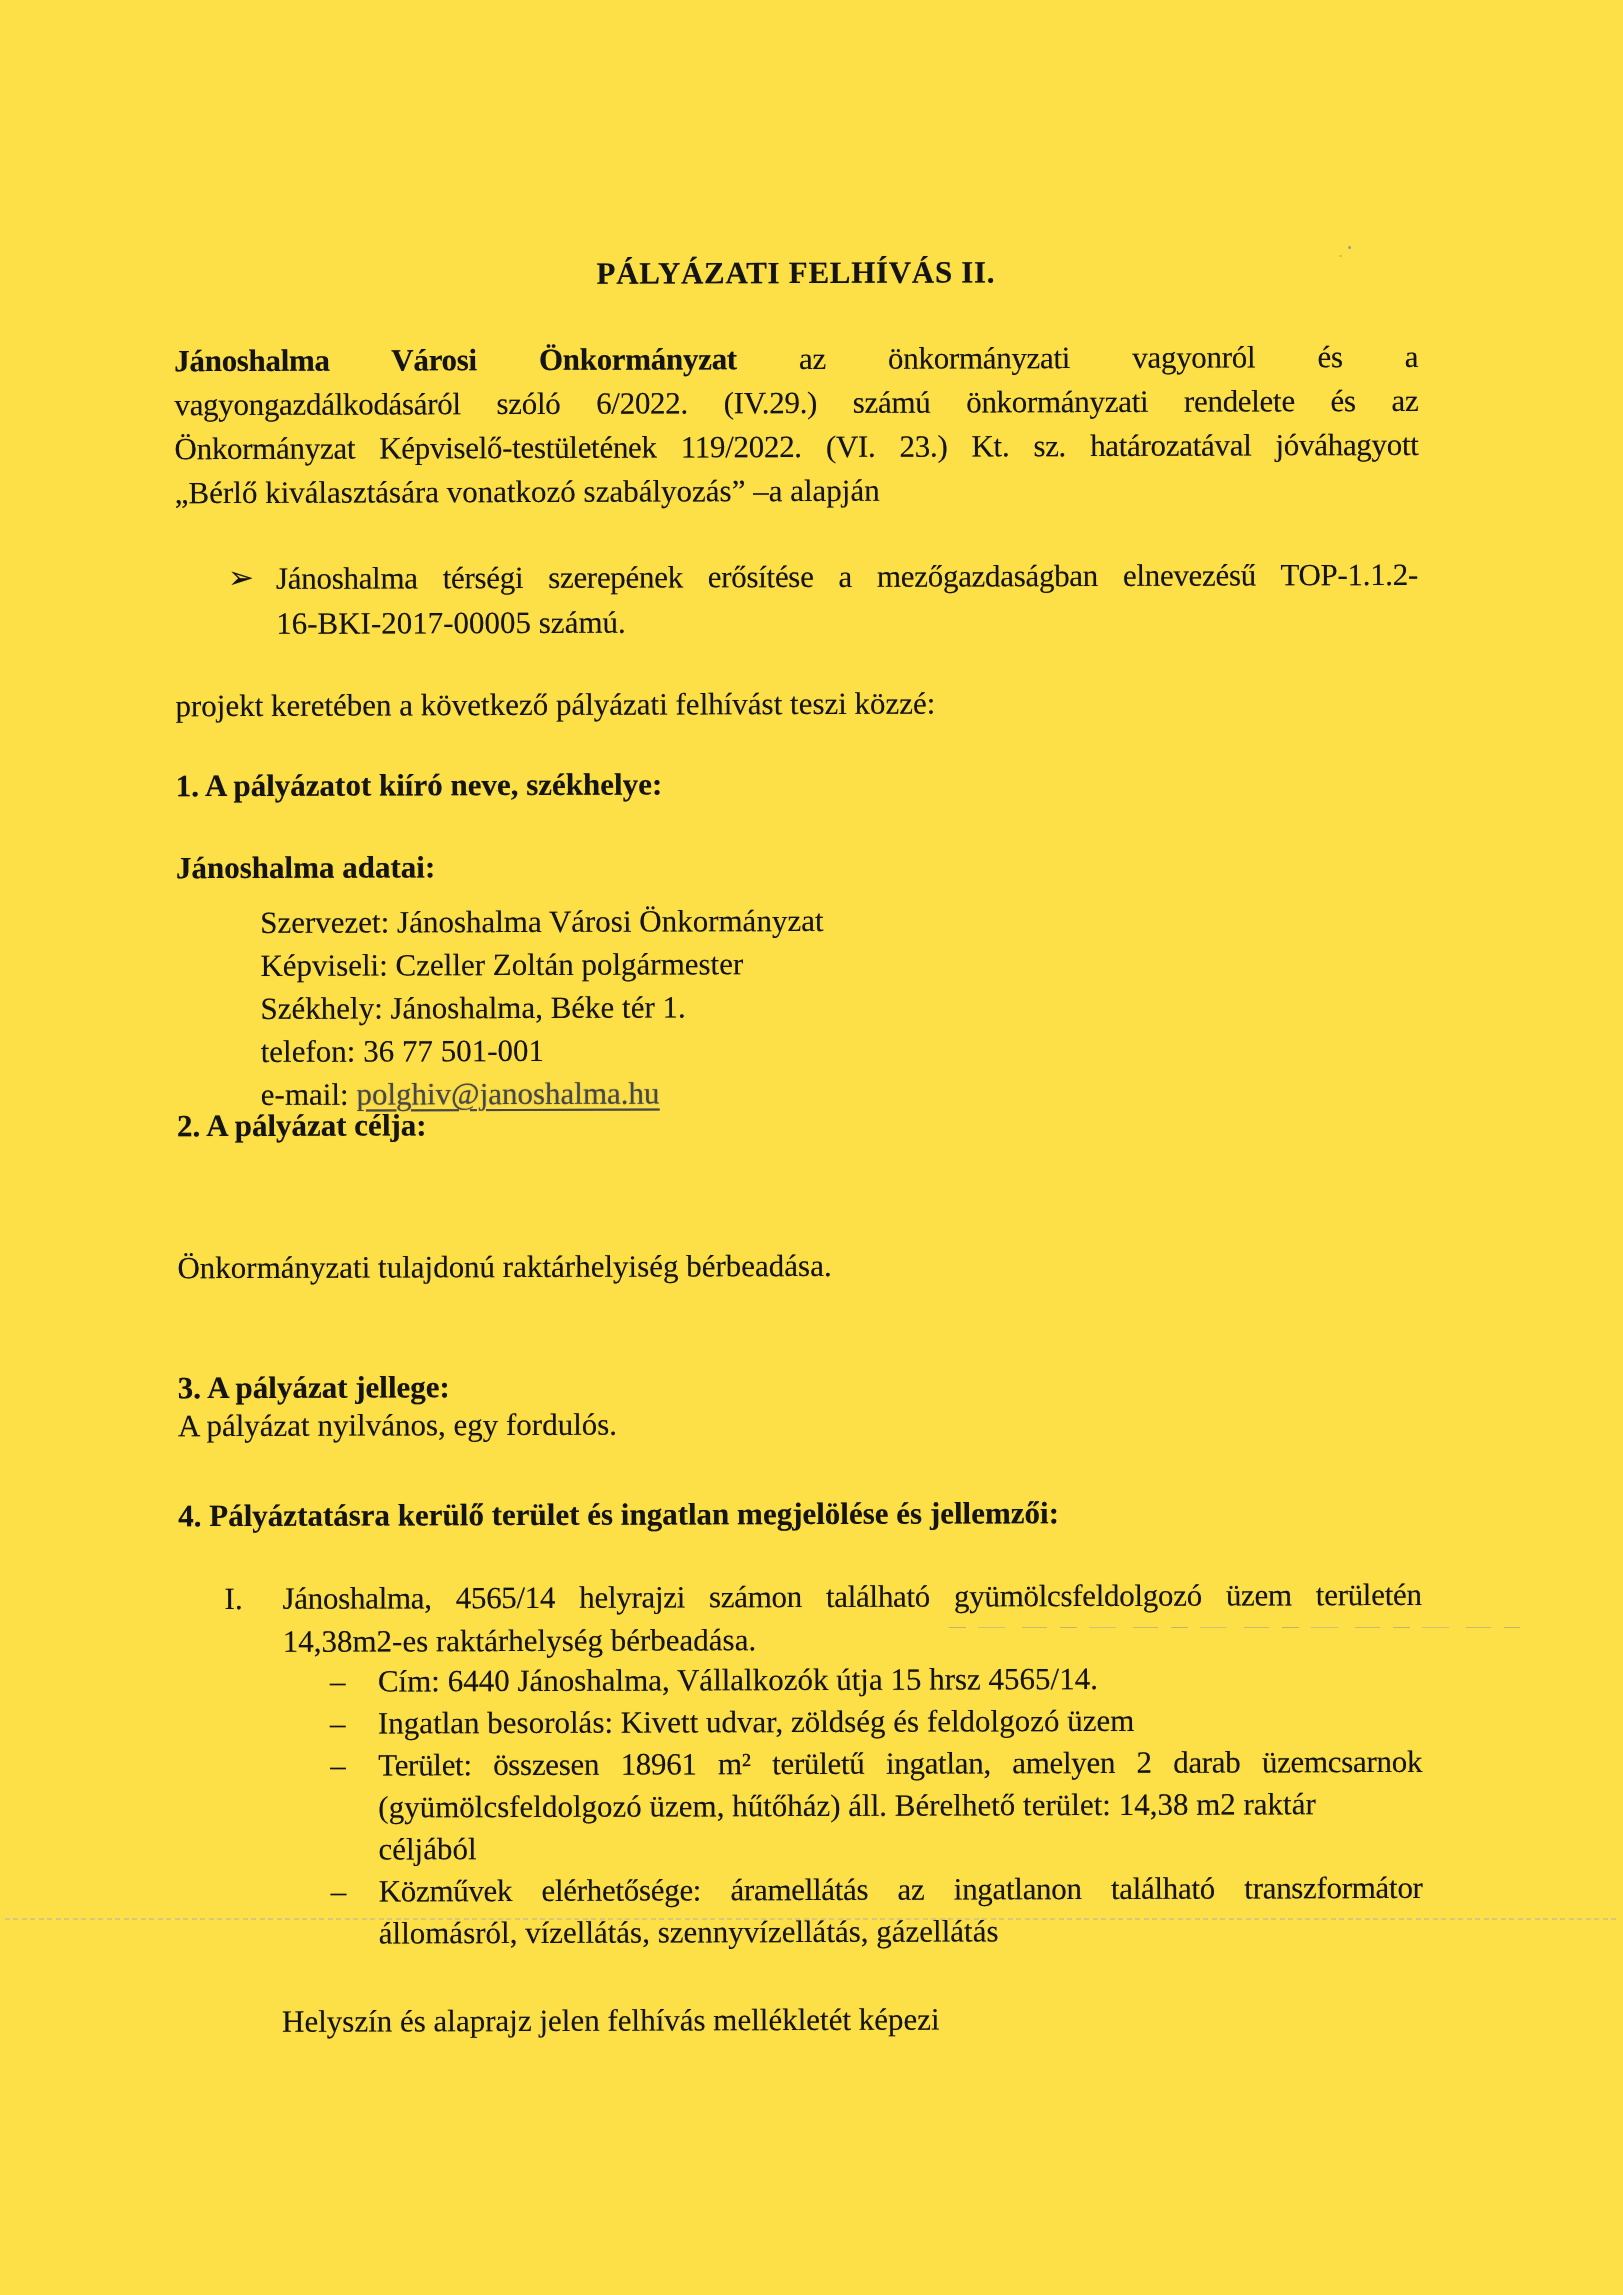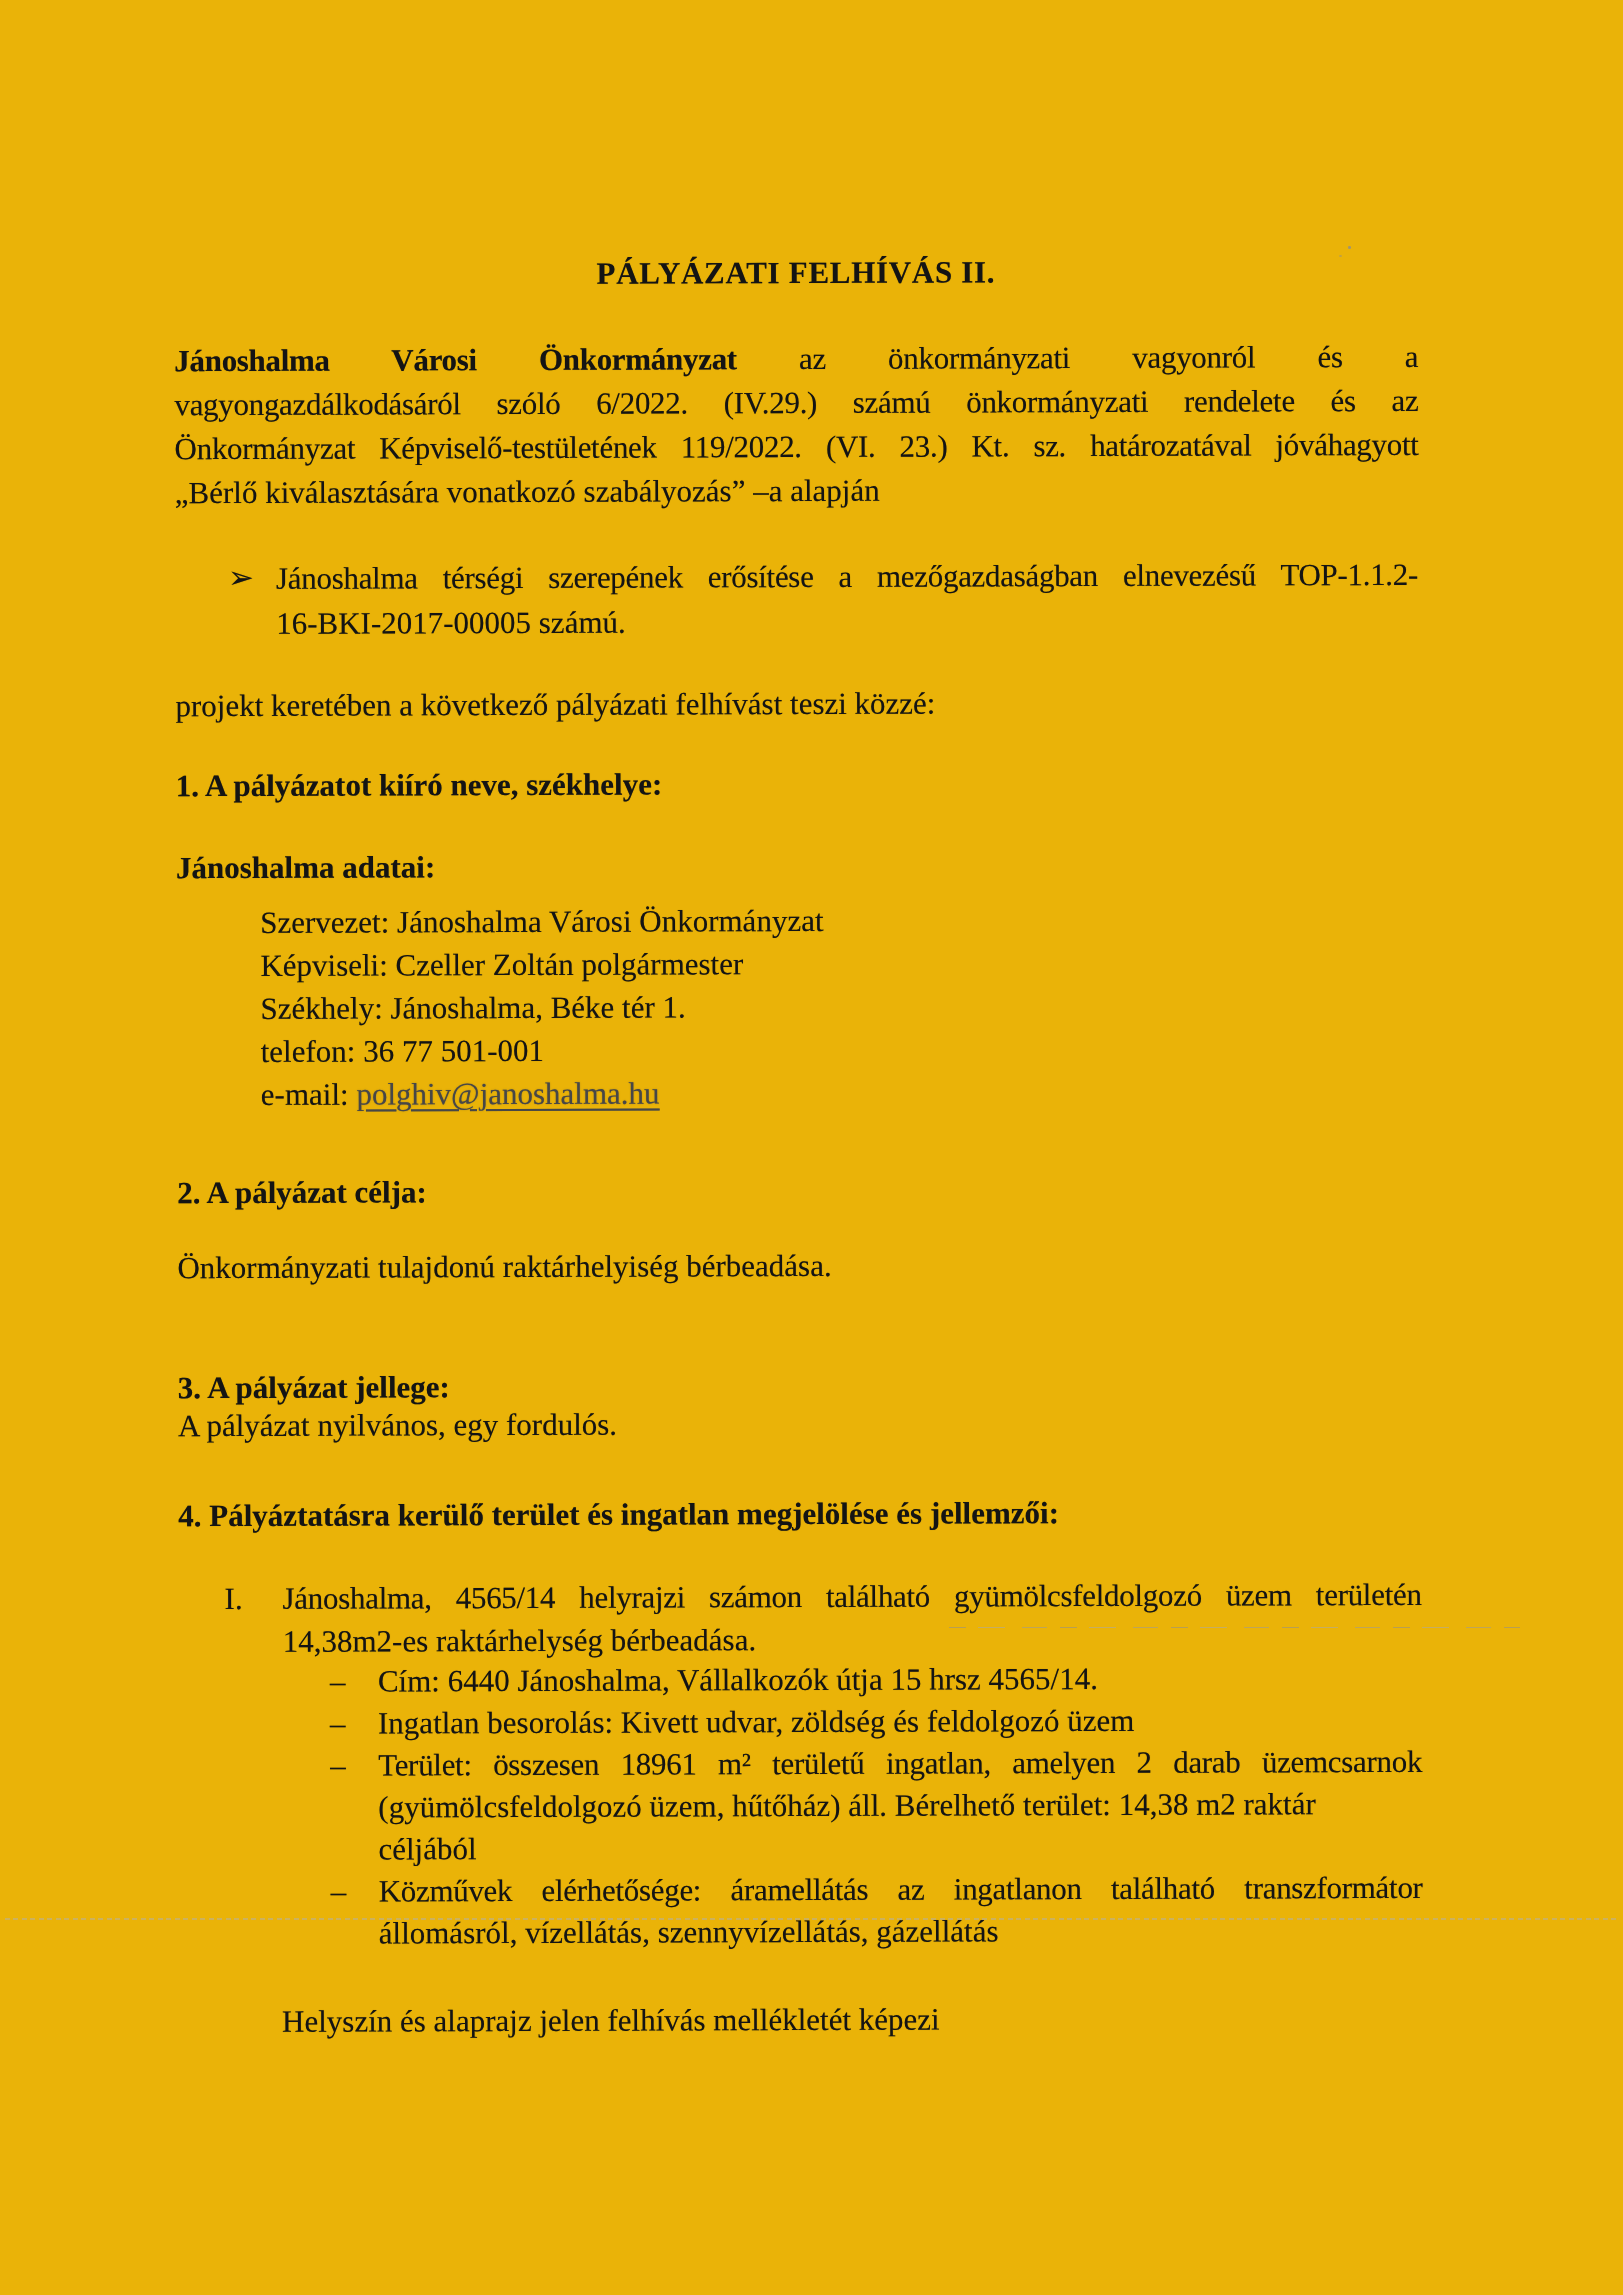"PÁLYÁZATI FELHÍVÁS II." .page { background: #eab308 -> #fde047 }
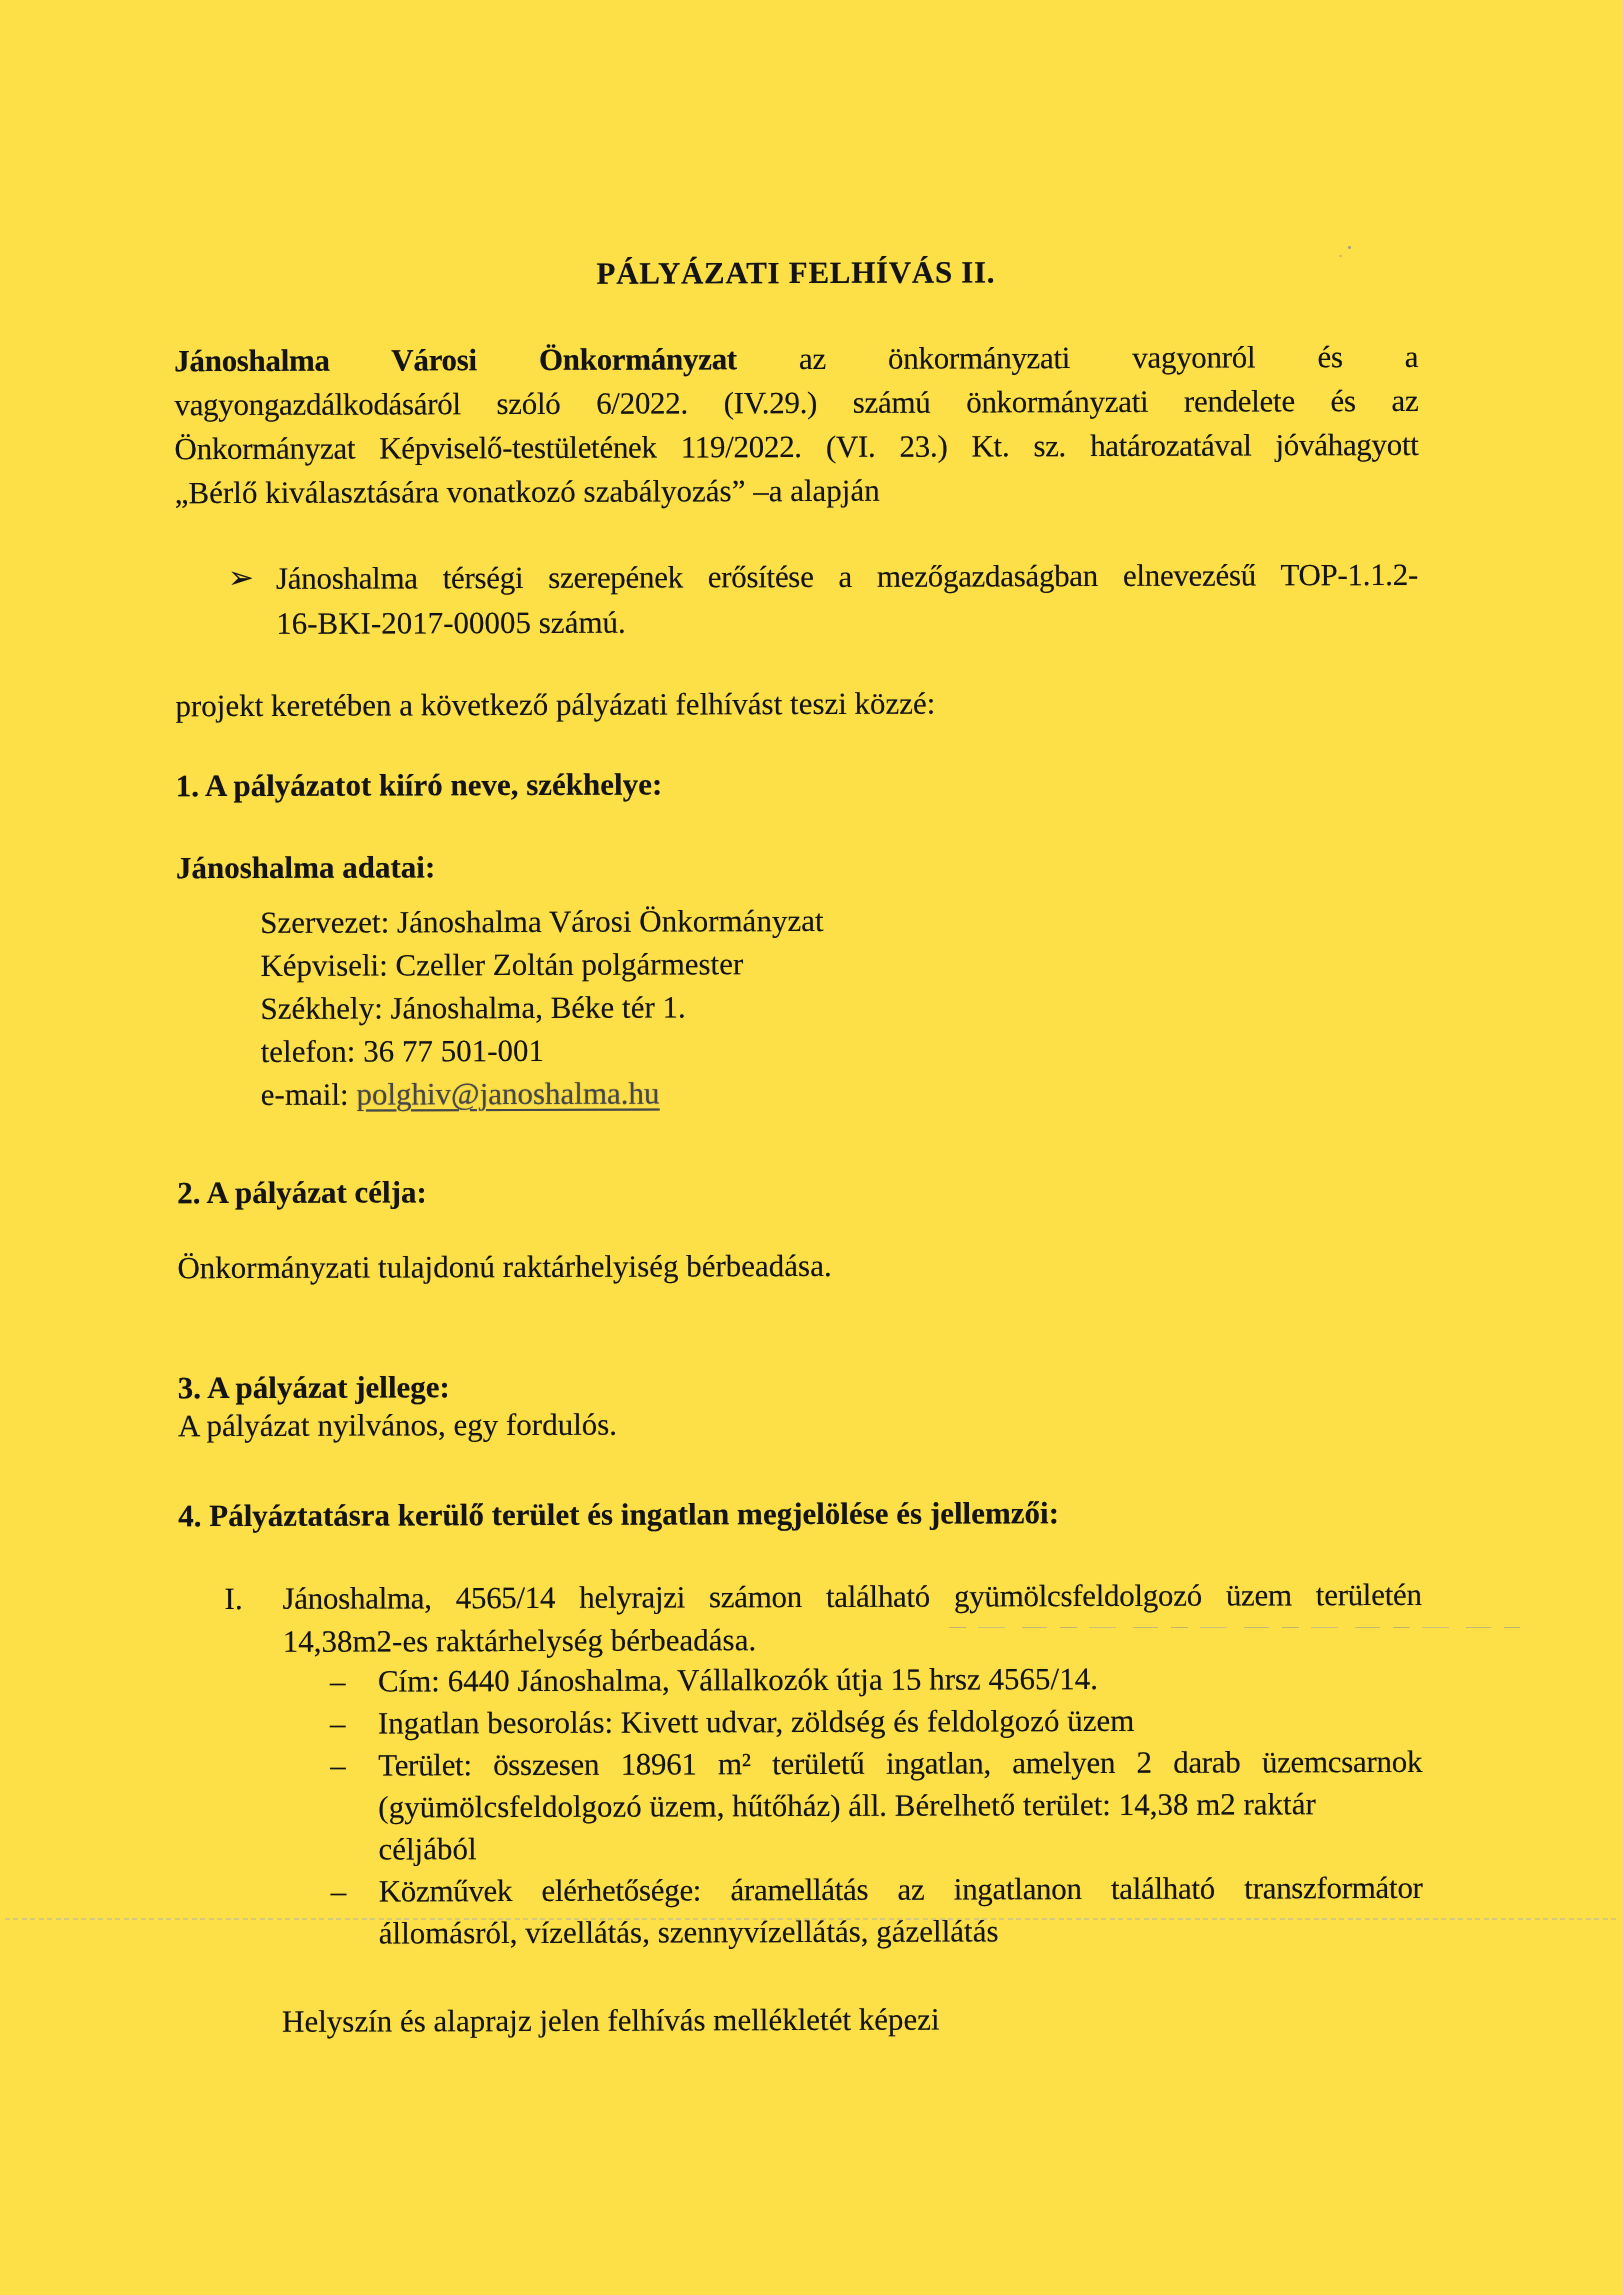"2. A pályázat célja:" div.block { top: 1171px -> 1104px }
